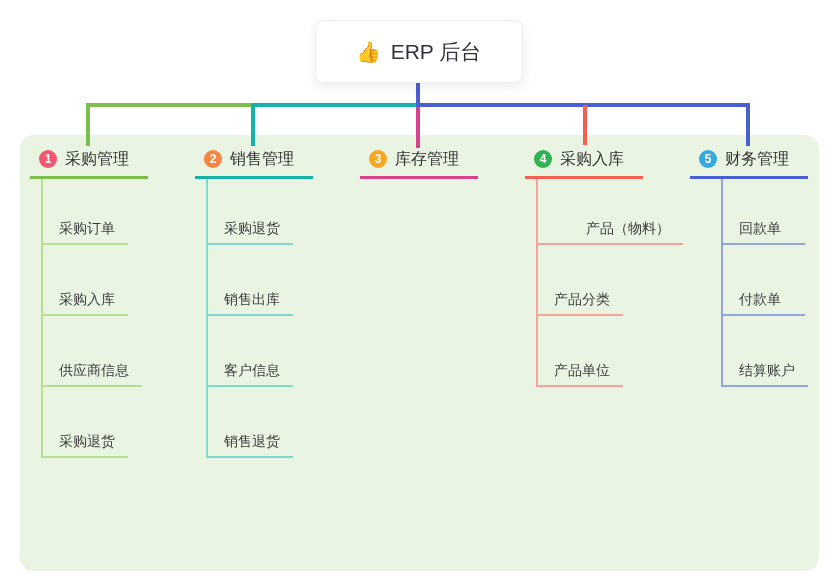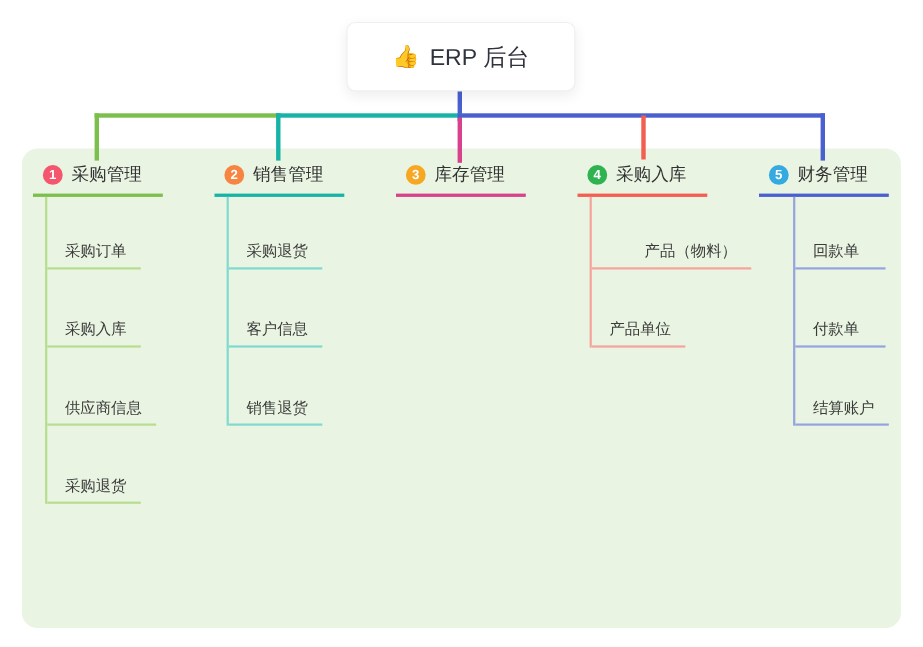"销售出库" div.child { html: none -> <div>销售出库</div> }
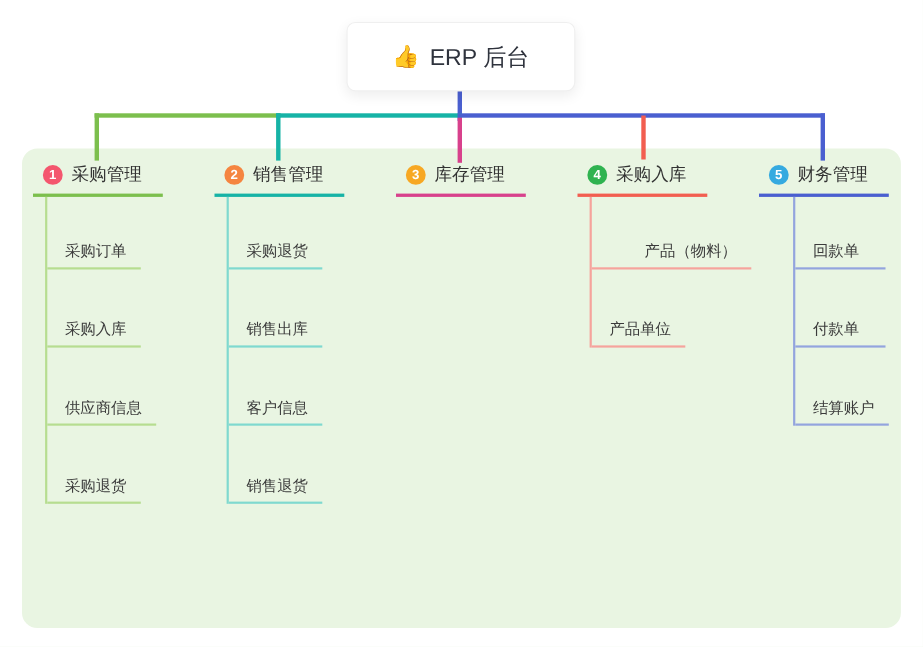"产品分类" div.child { html: none -> <div>产品分类</div> }
